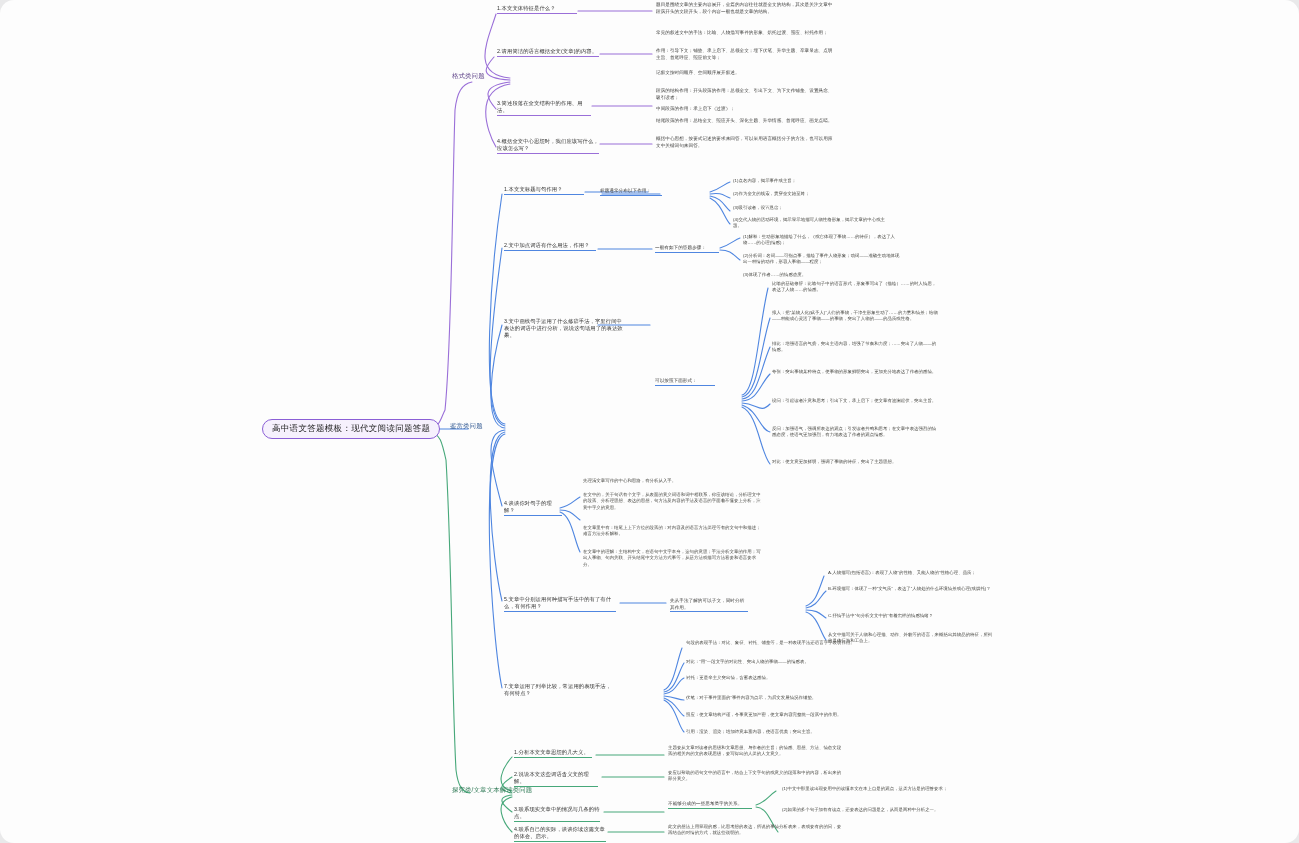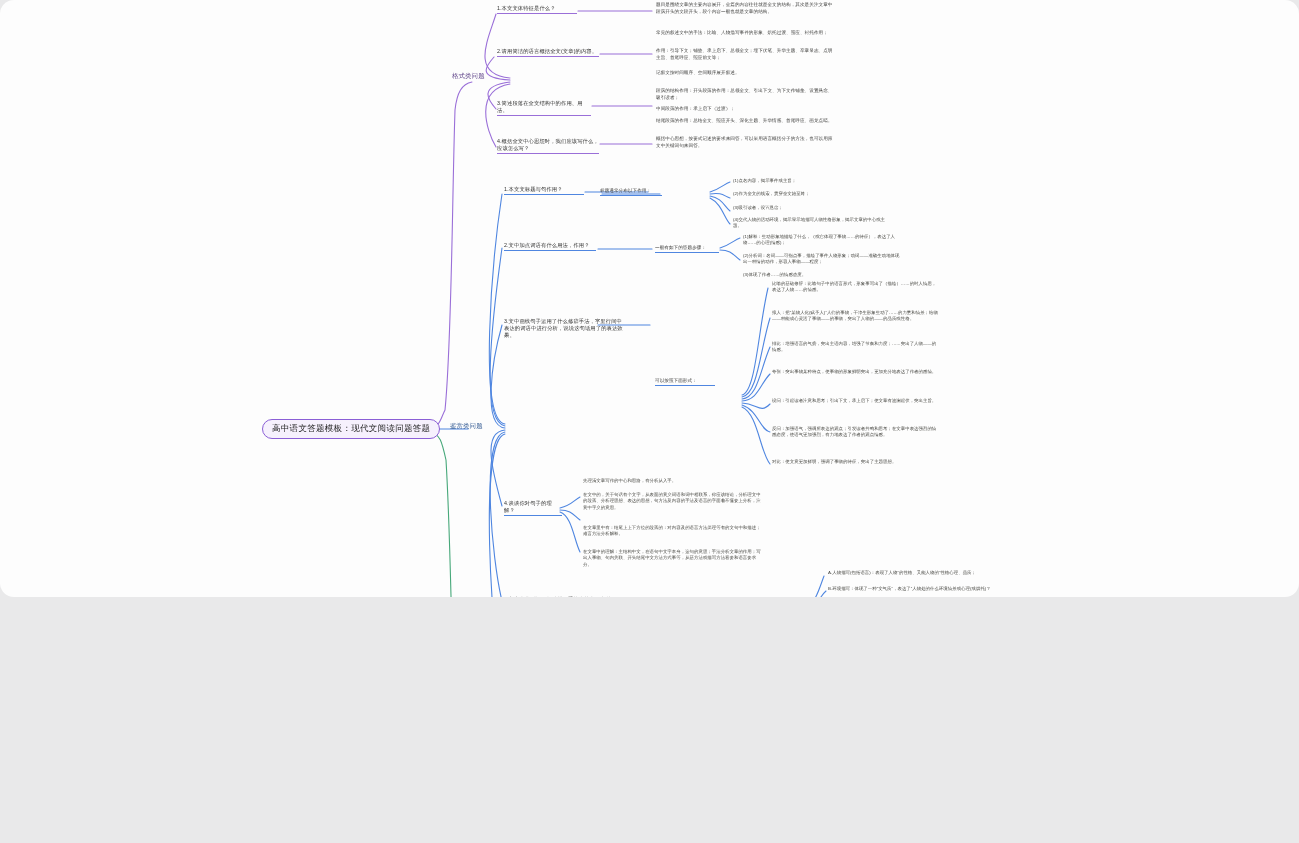"高中语文答题模板：现代文阅读问题答题" #canvas { height: 597px -> 843px }
